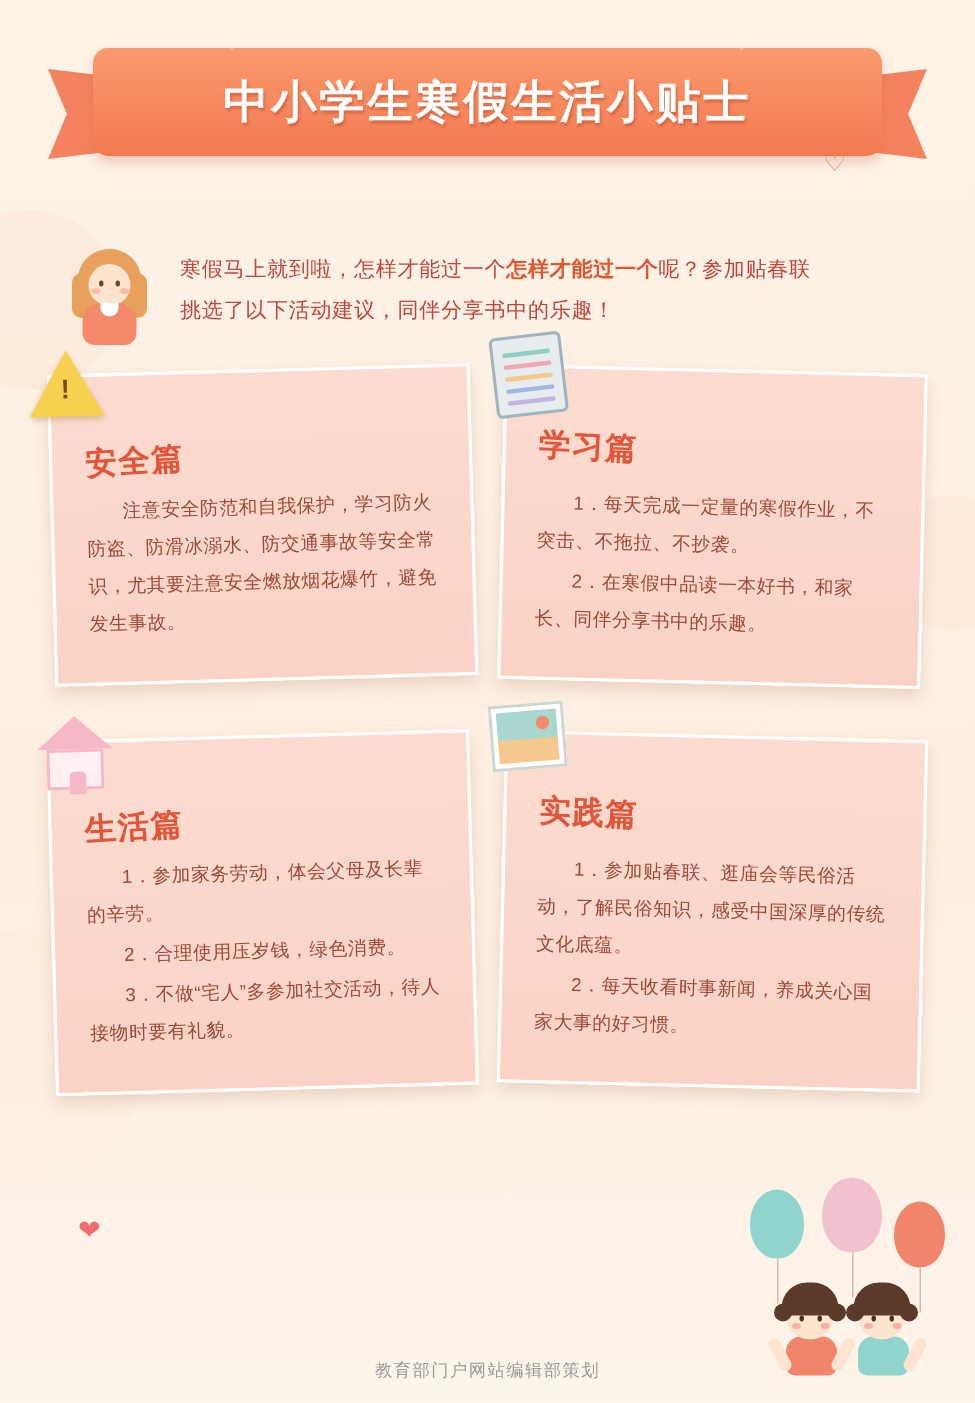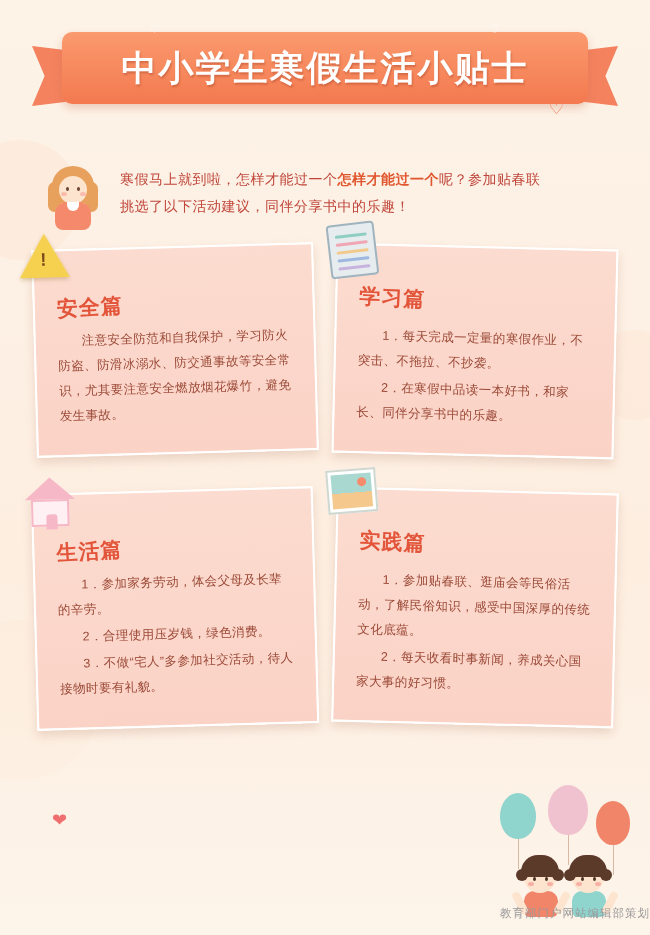"中小学生寒假生活小贴士" .banner-title { font-size: 35px -> 30px }
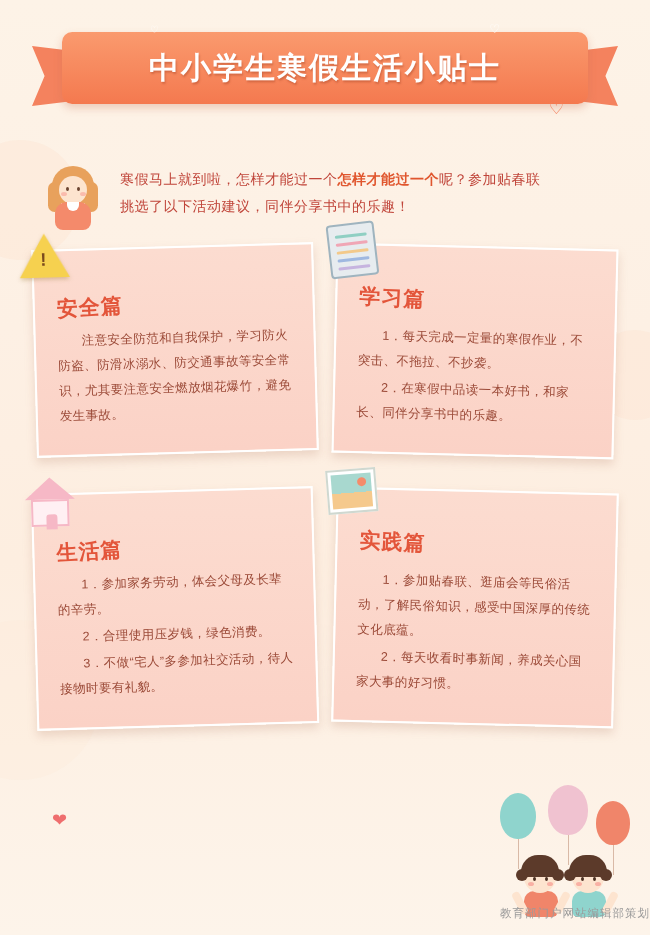"教育部门户网站编辑部策划" .credit { text-align: right -> center }
